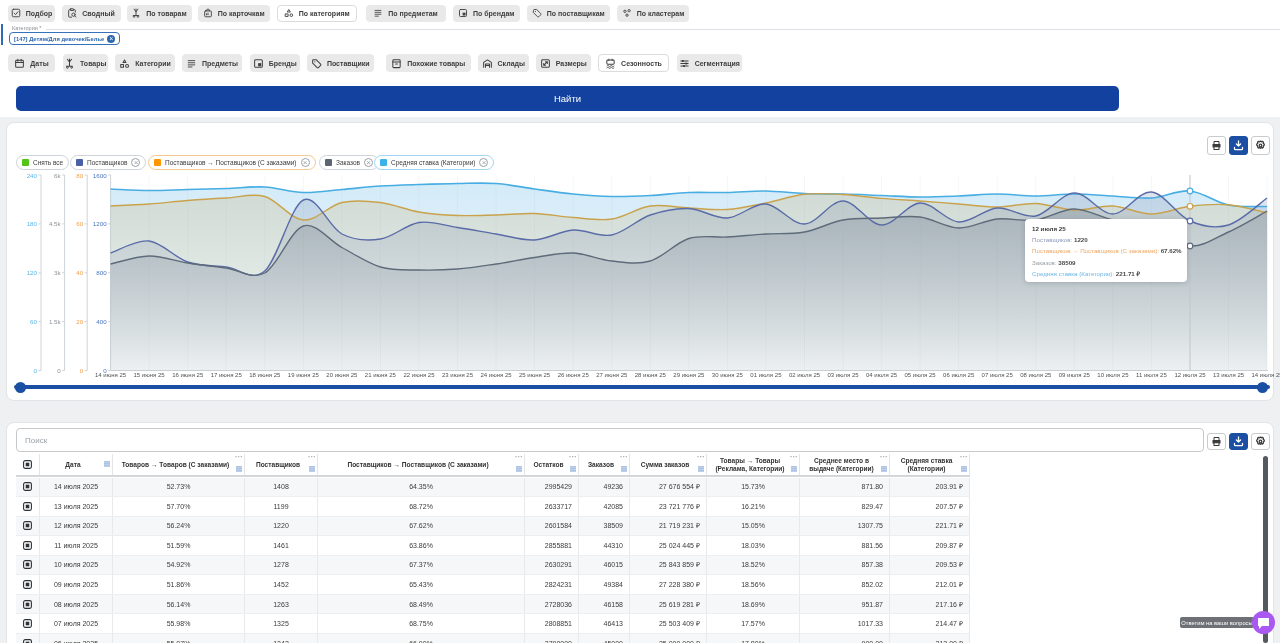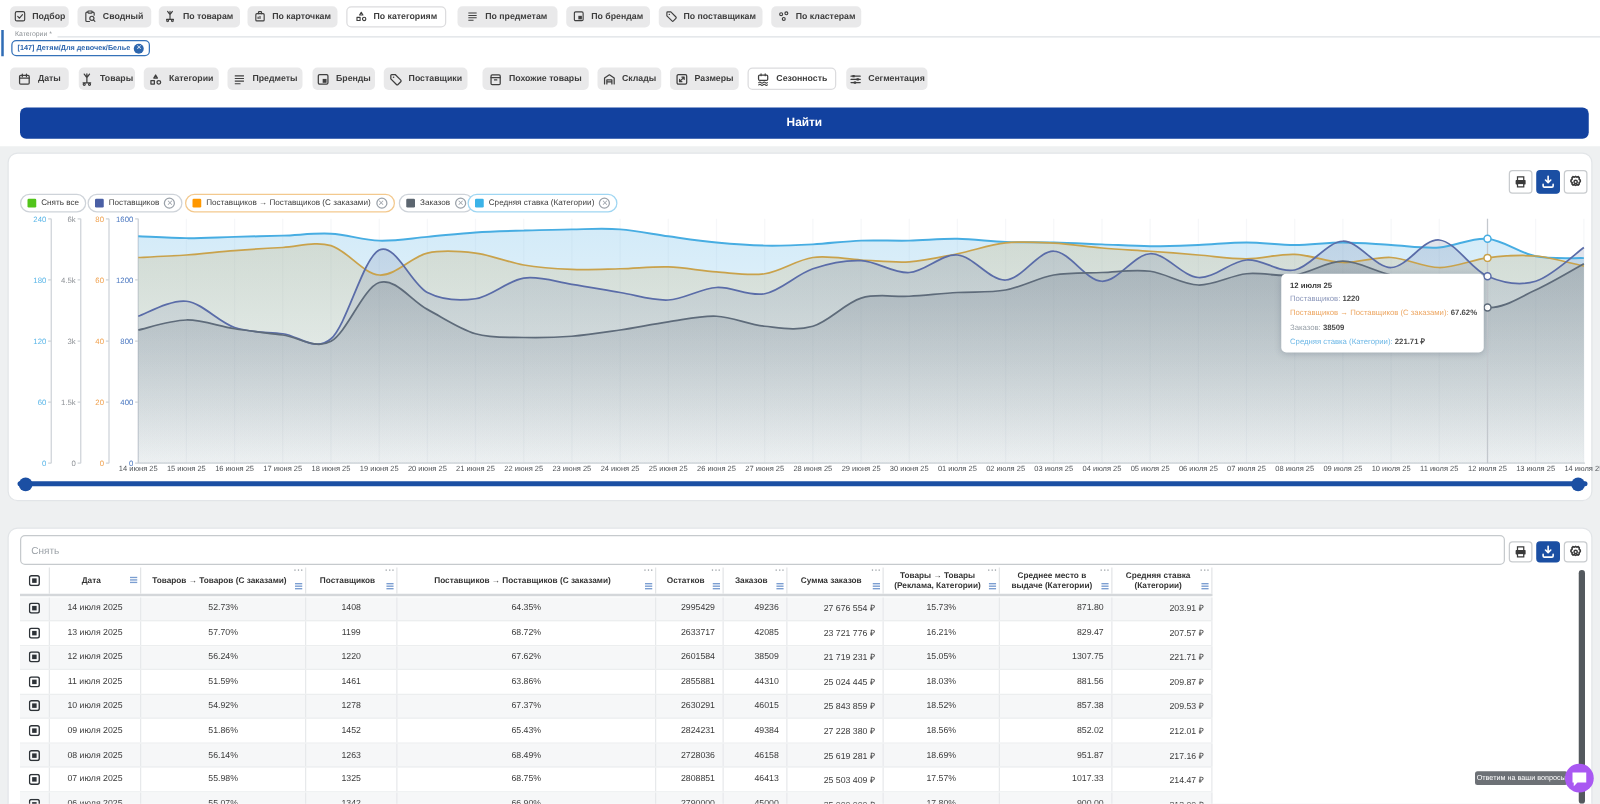"Найти" div.abs { font-weight: bold -> normal; width: 1255px -> 1103px }
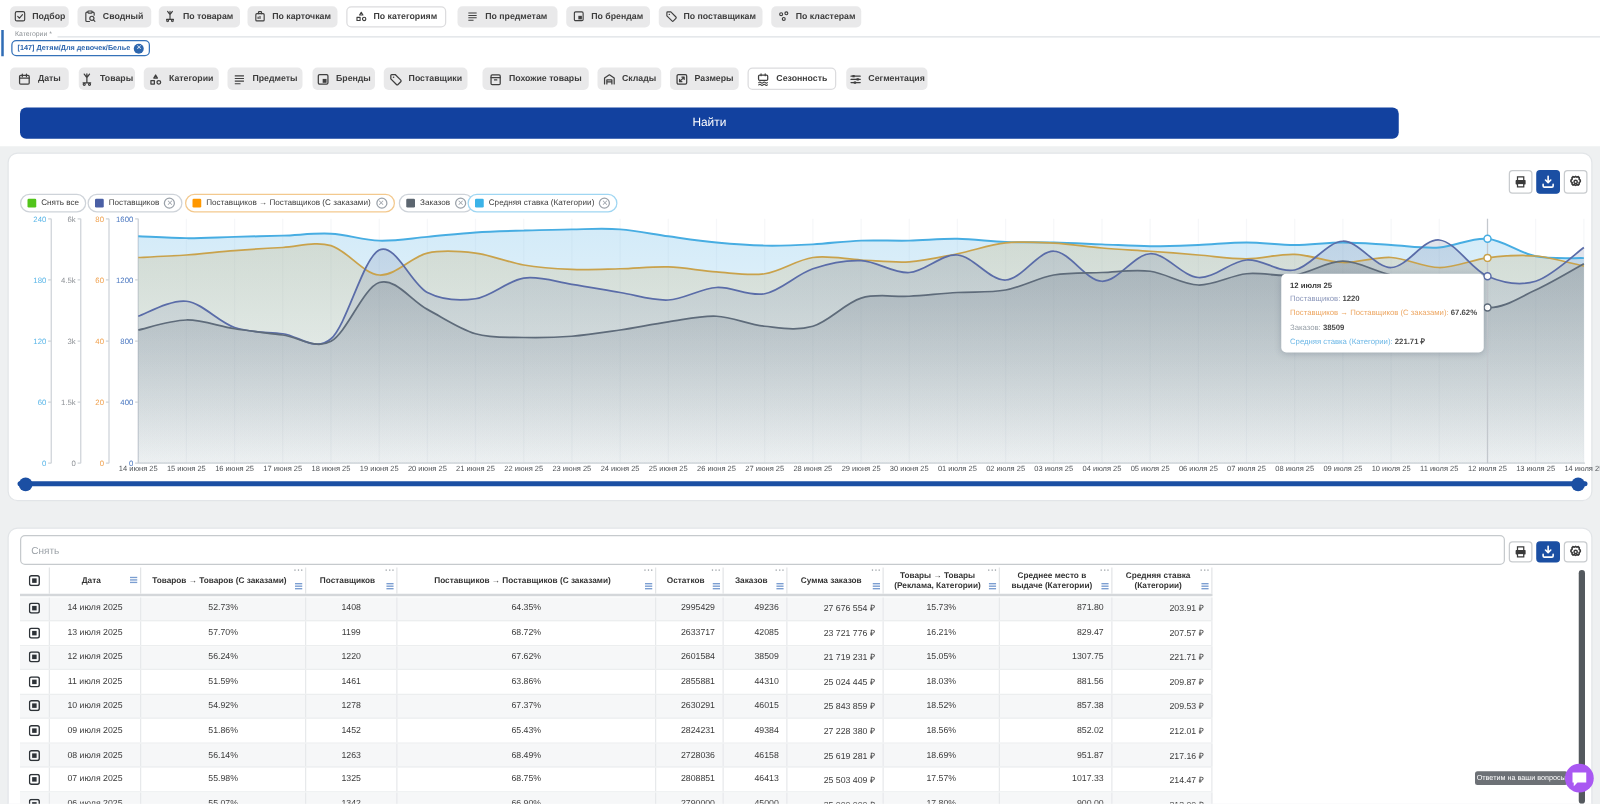"Снять" div.abs { text: Снять -> Поиск }
